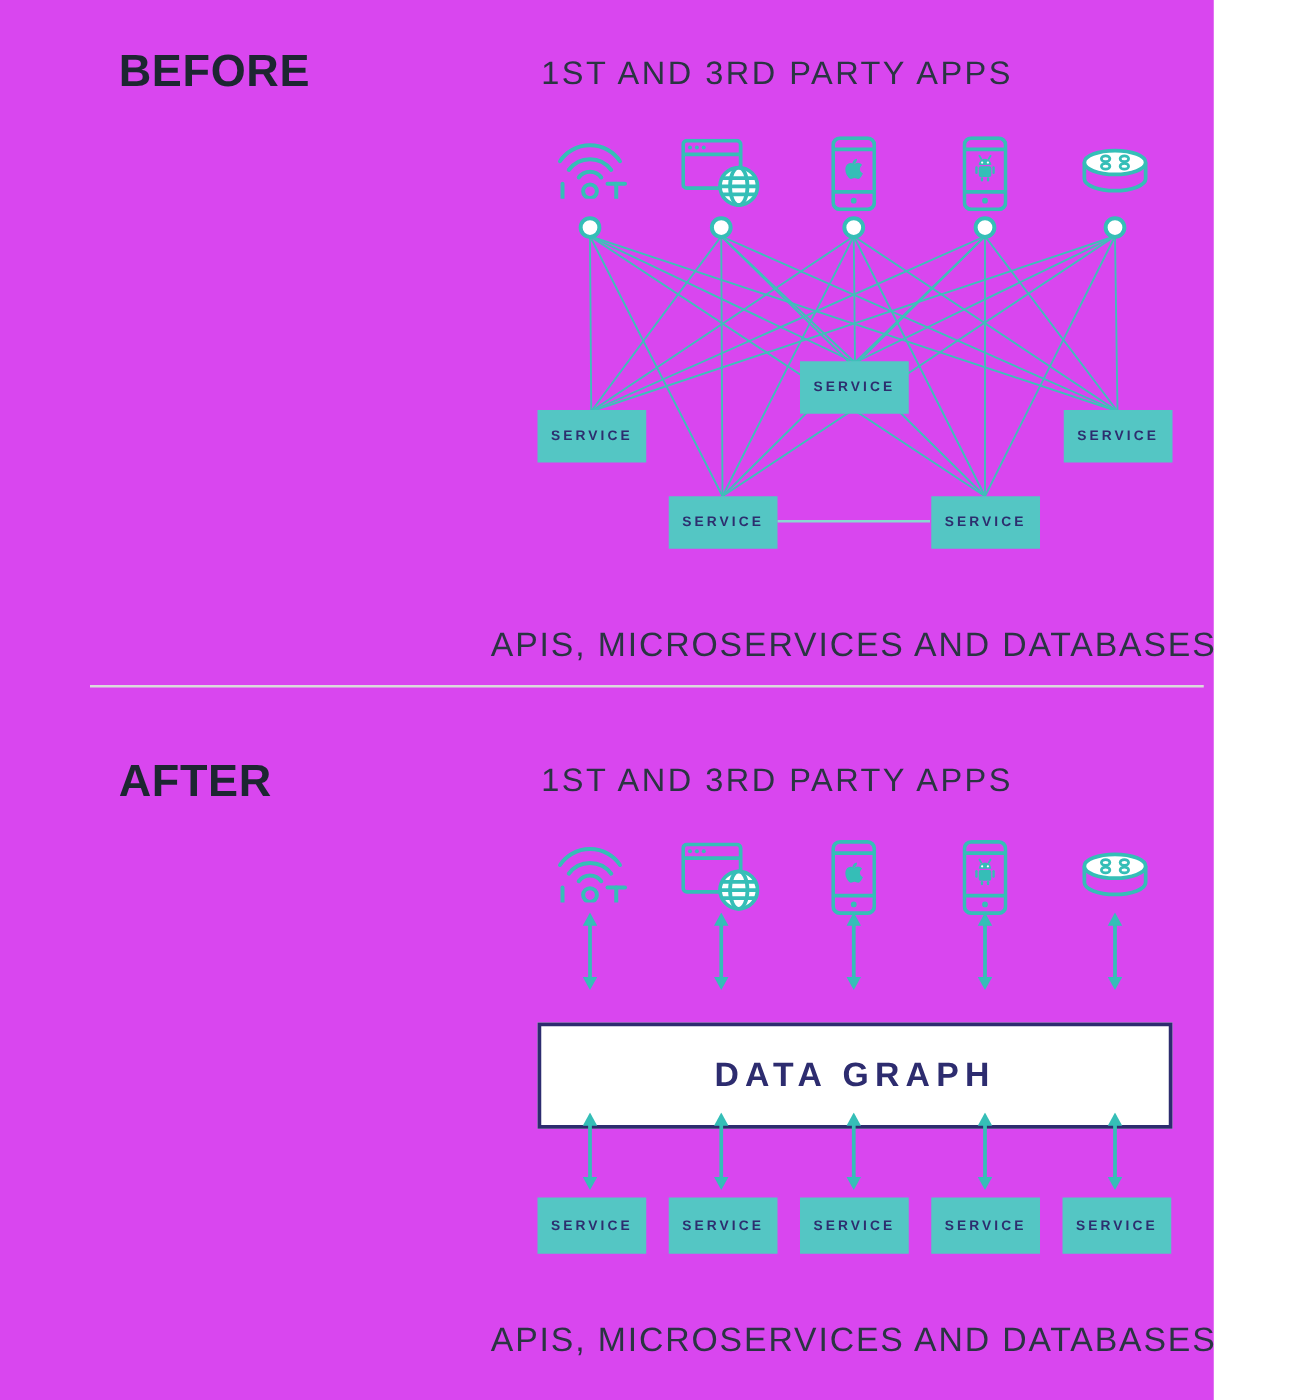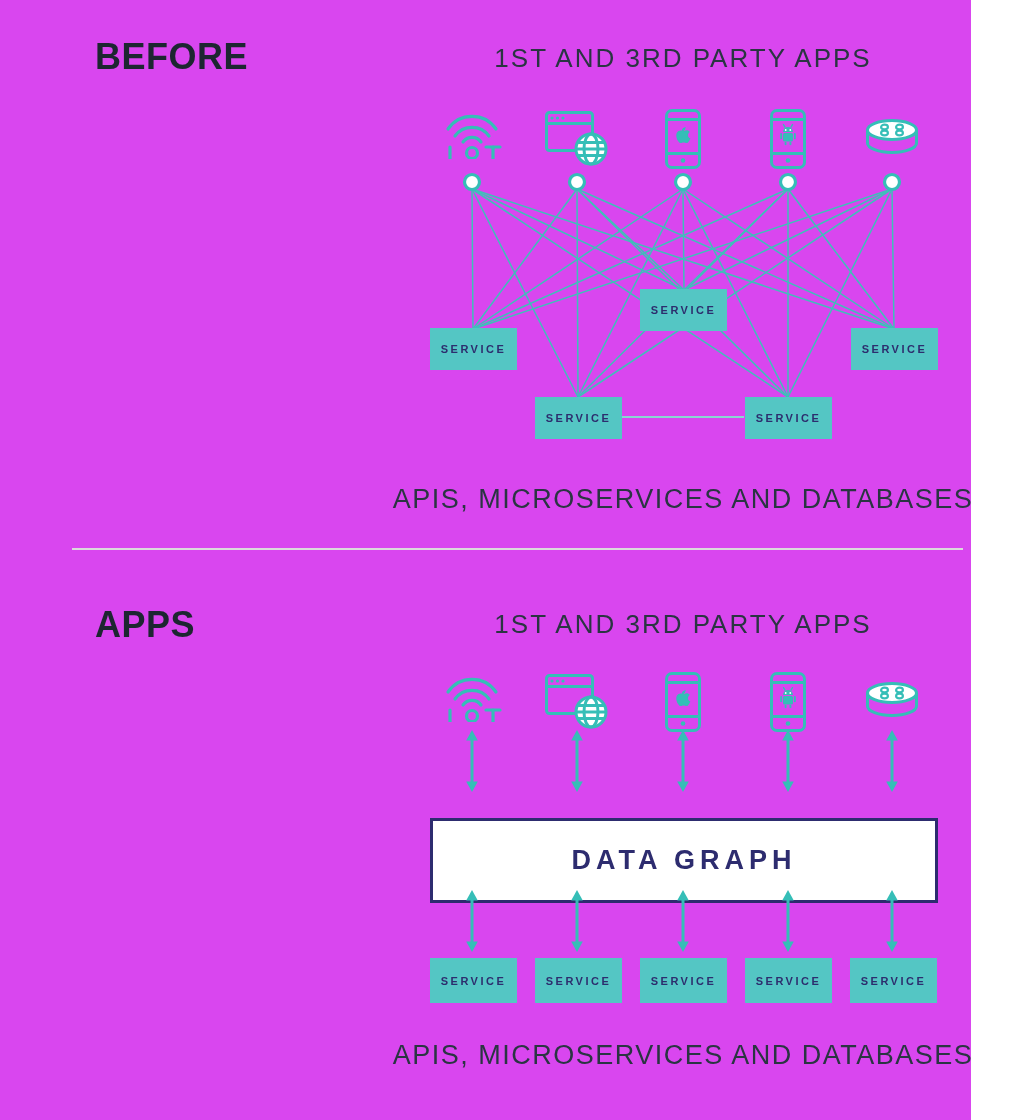"1ST AND 3RD PARTY APPS" .apps-heading { text-align: center -> left }
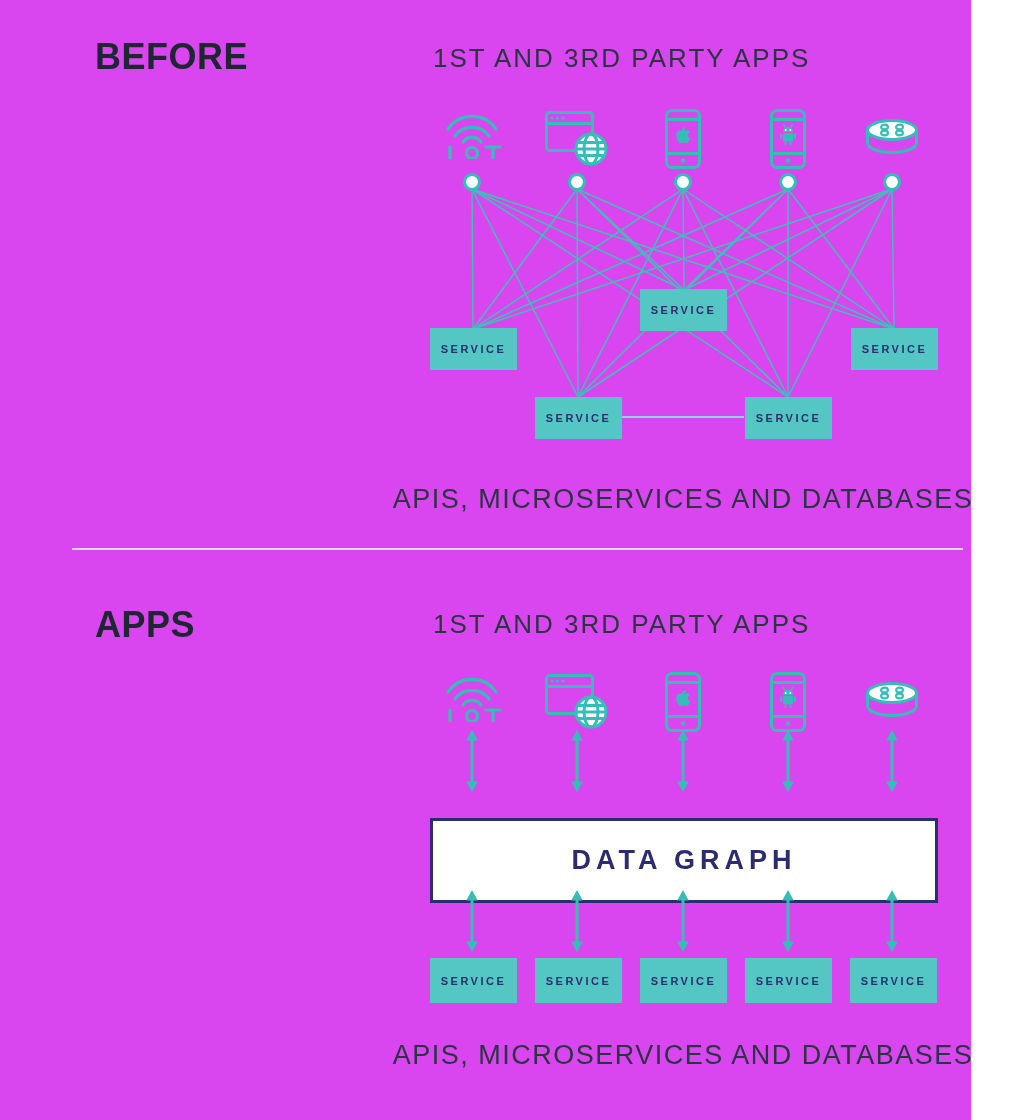"APIS, MICROSERVICES AND DATABASES" .caption { margin-top: none -> 17px }
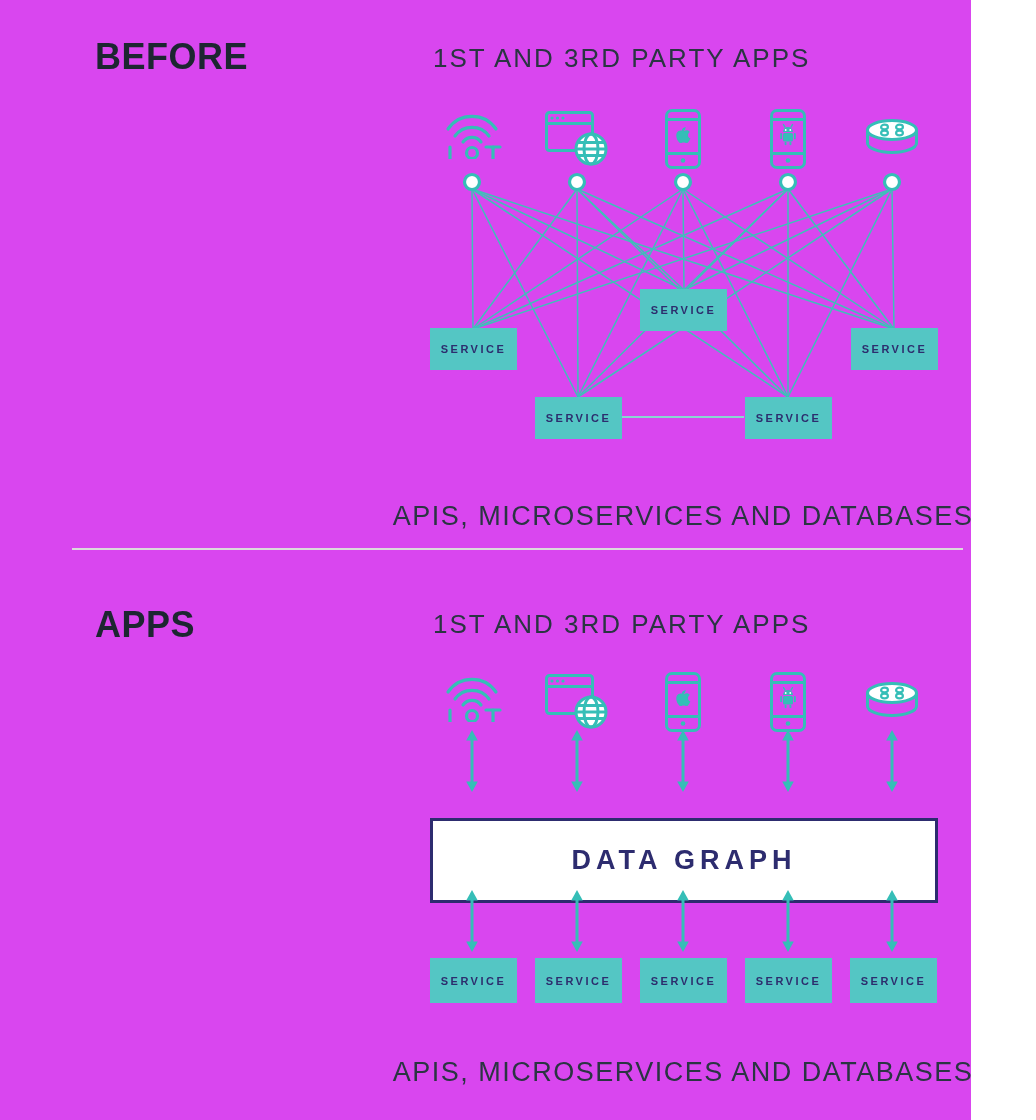"APPS" div.sec-title { text: APPS -> AFTER }
